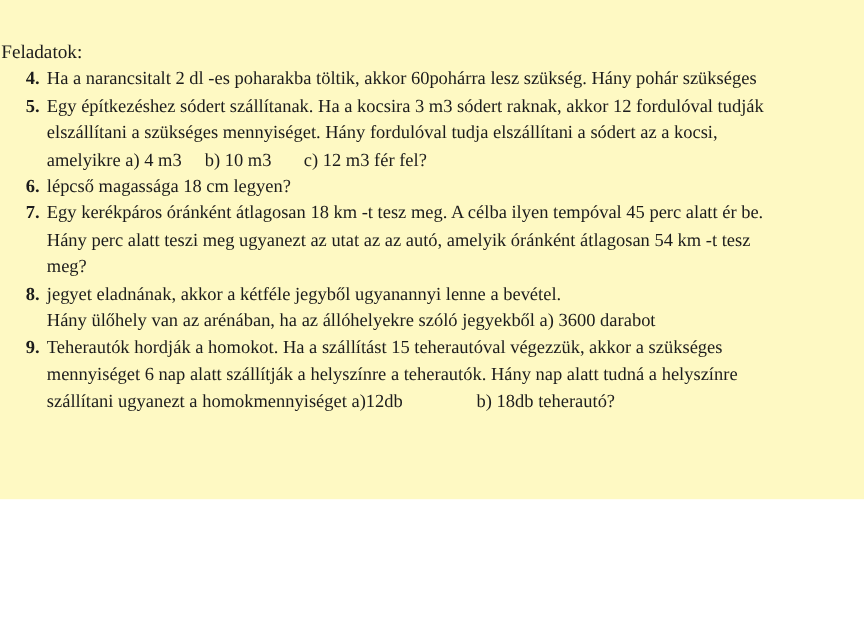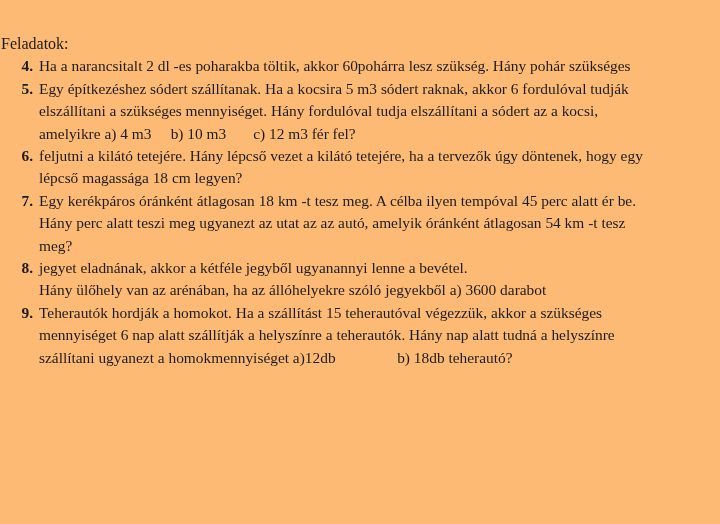"Feladatok:" .page { background: #fdba74 -> #fef9c3; height: 524px -> 416px }
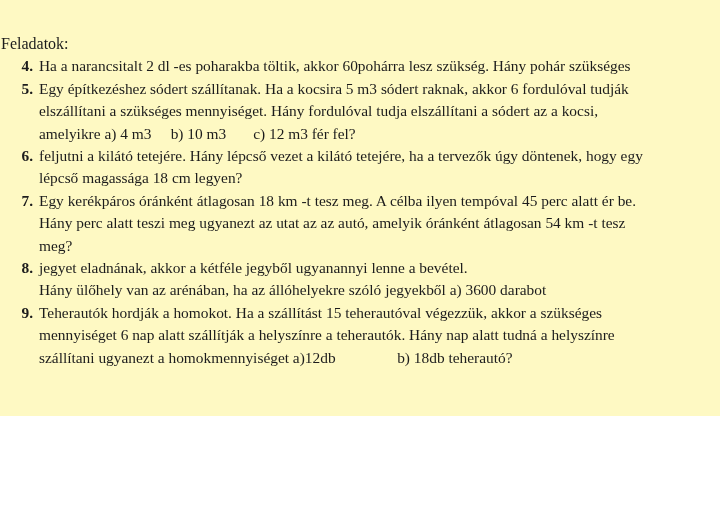"Egy építkezéshez sódert szállítanak. Ha" div.line { text: 5 m3 sódert raknak, akkor 6 -> 3 m3 sódert raknak, akkor 12 }
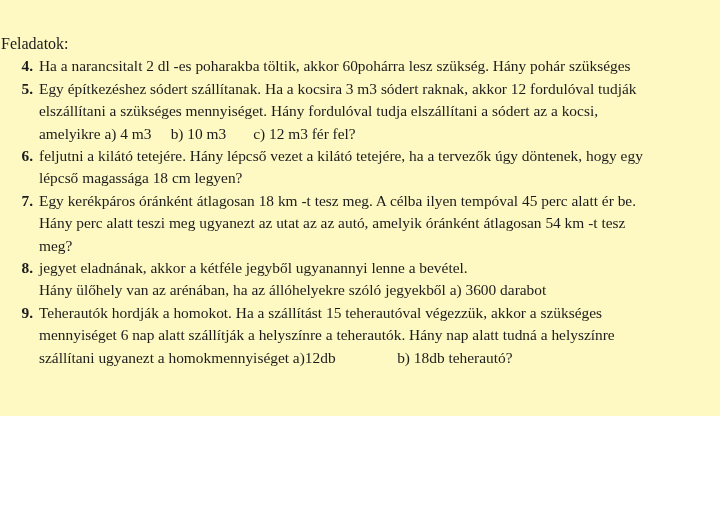"feljutni a kilátó tetejére. Hány" div.line { html: <div>feljutni a kilátó tetejére. Hány lépcső vezet a kilátó tetejére, ha a tervezők úgy döntenek, hogy egy</div> -> none }
